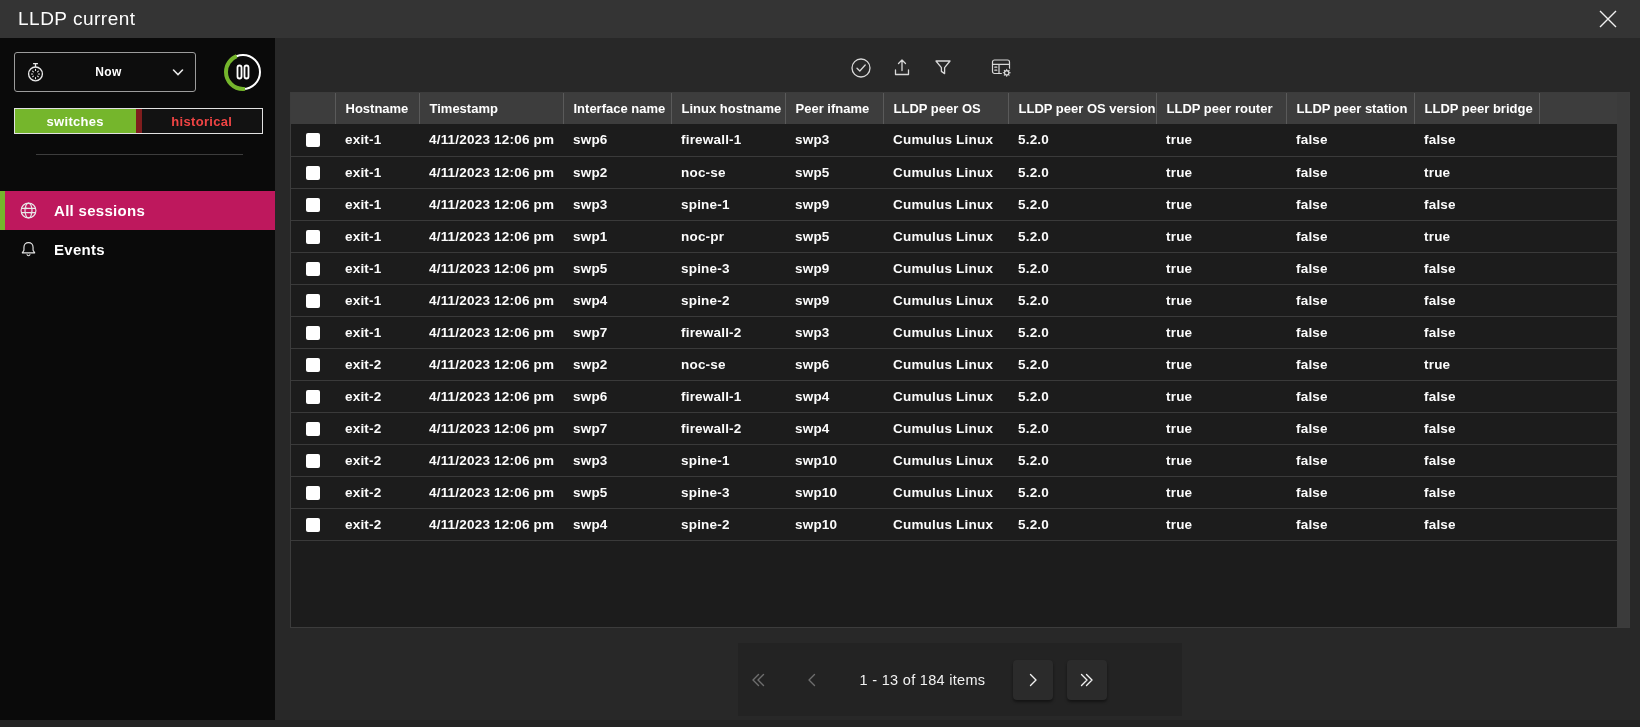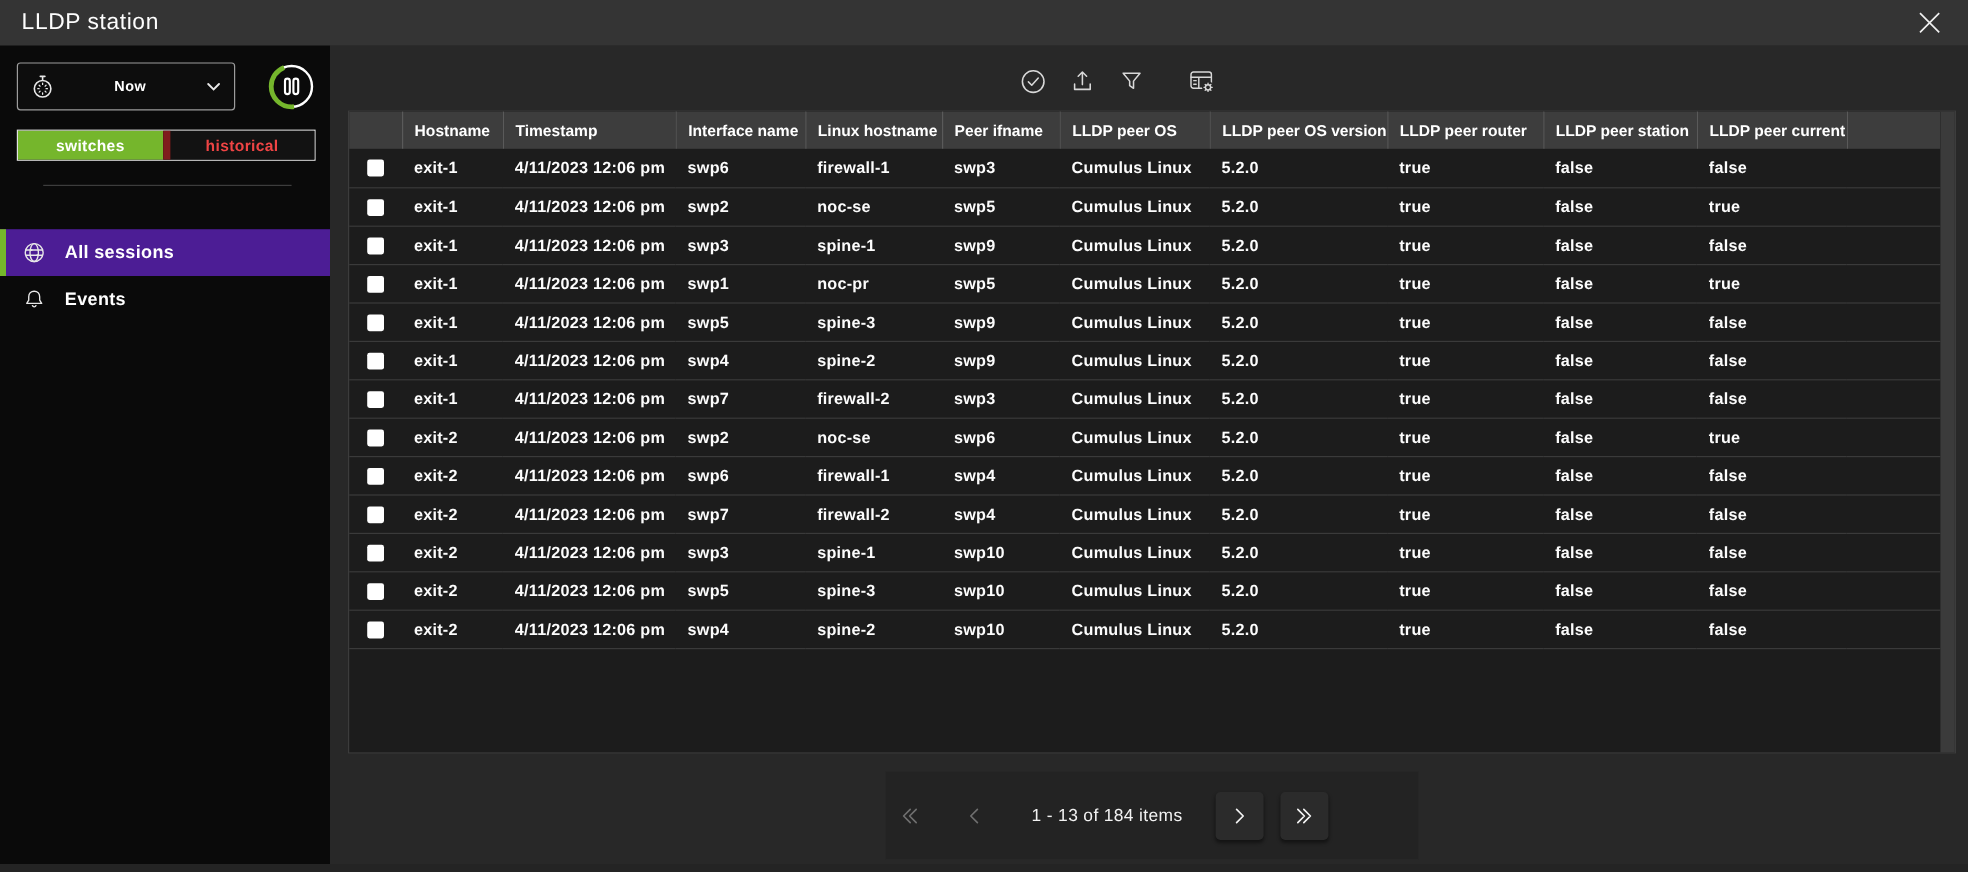"LLDP station" div.title { text: station -> current }
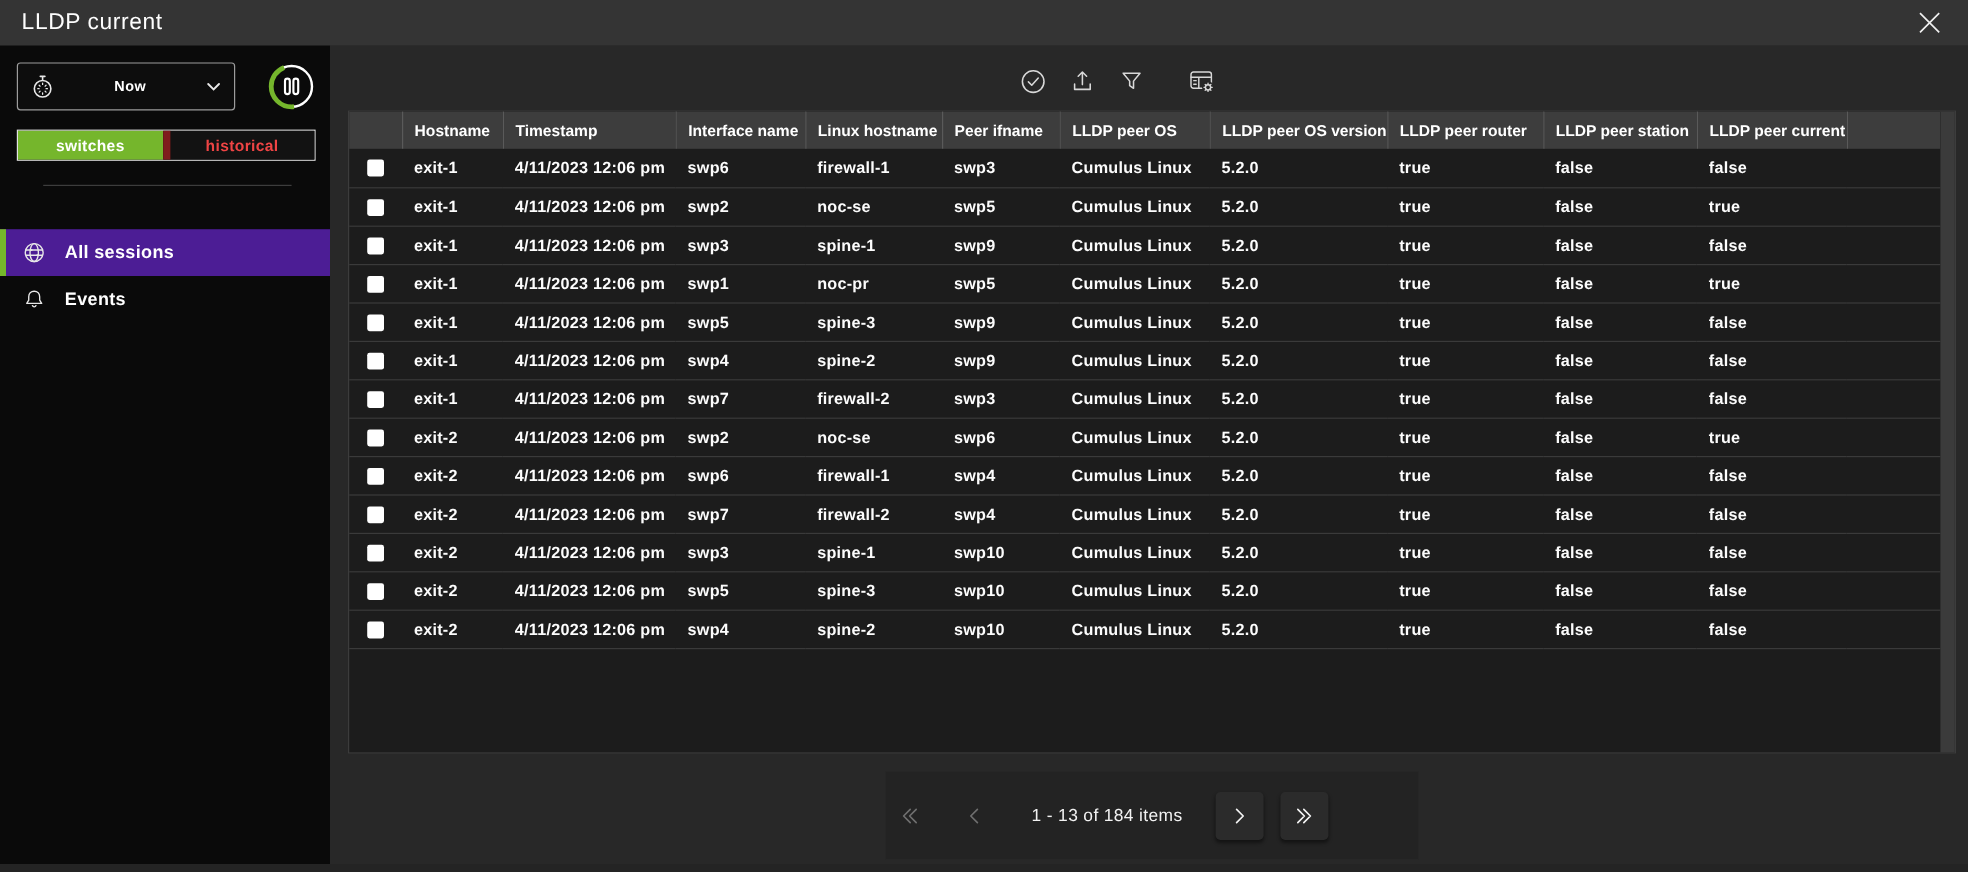"LLDP peer current" th { text: current -> bridge }
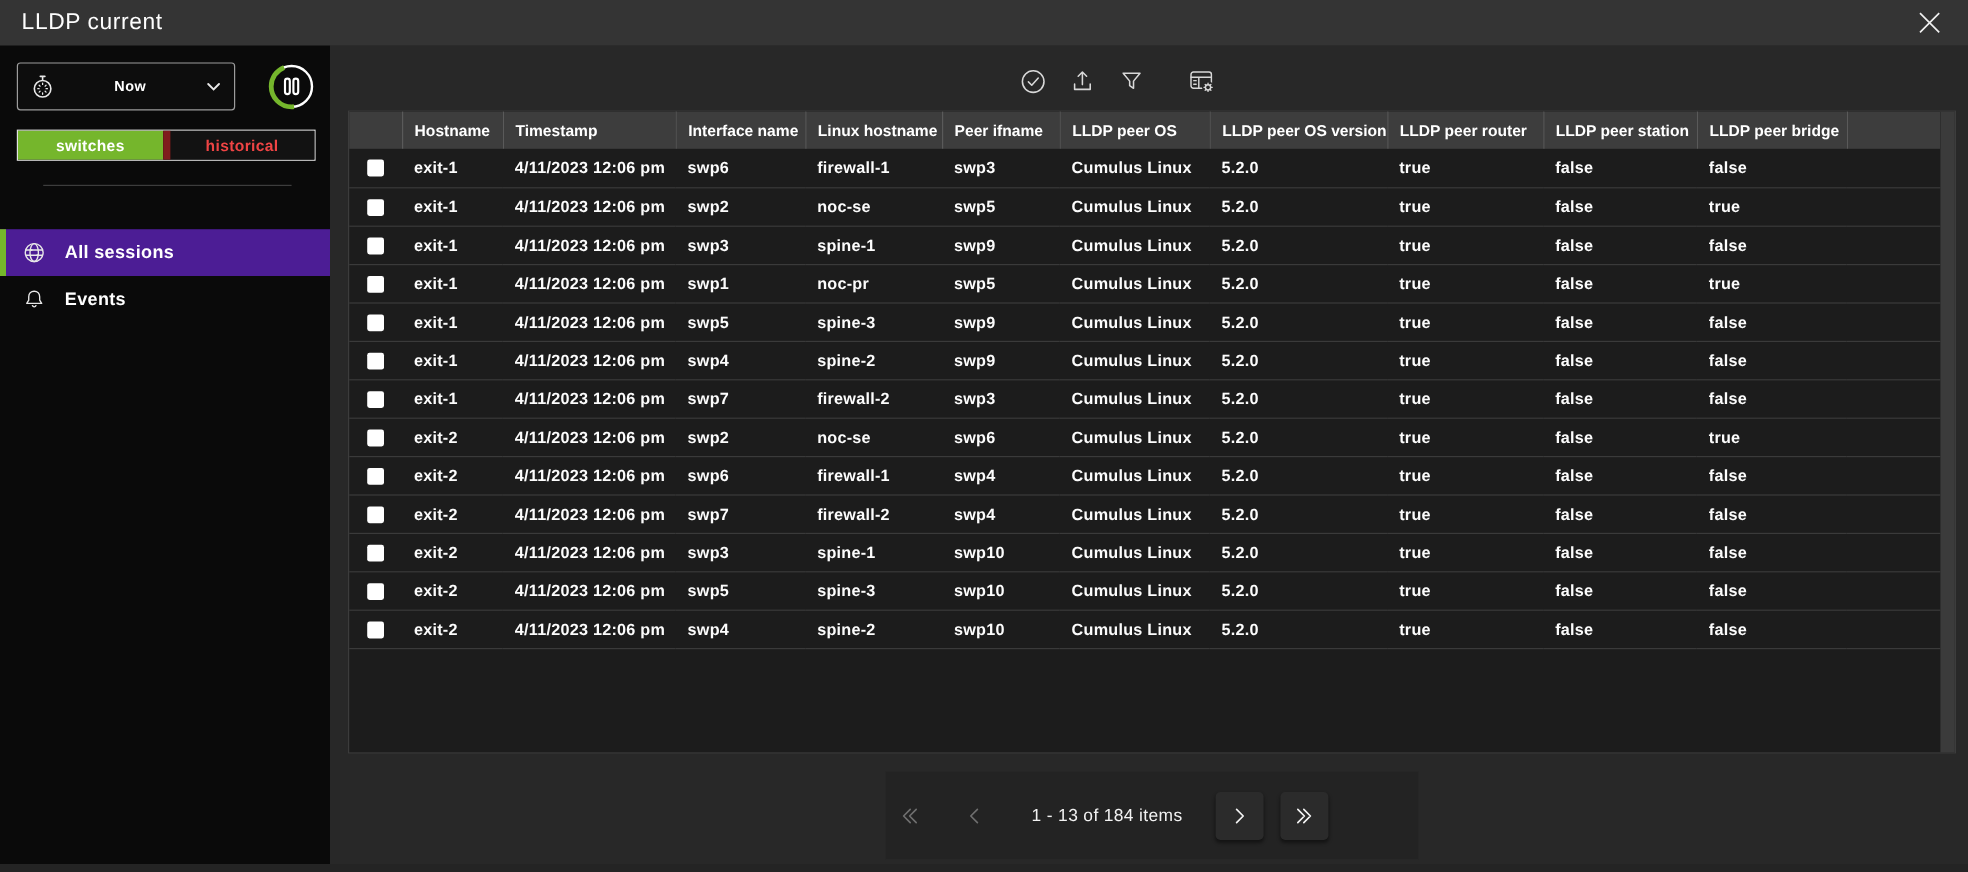"All sessions" .nav-item.active { background: #4c1d95 -> #be185d }
